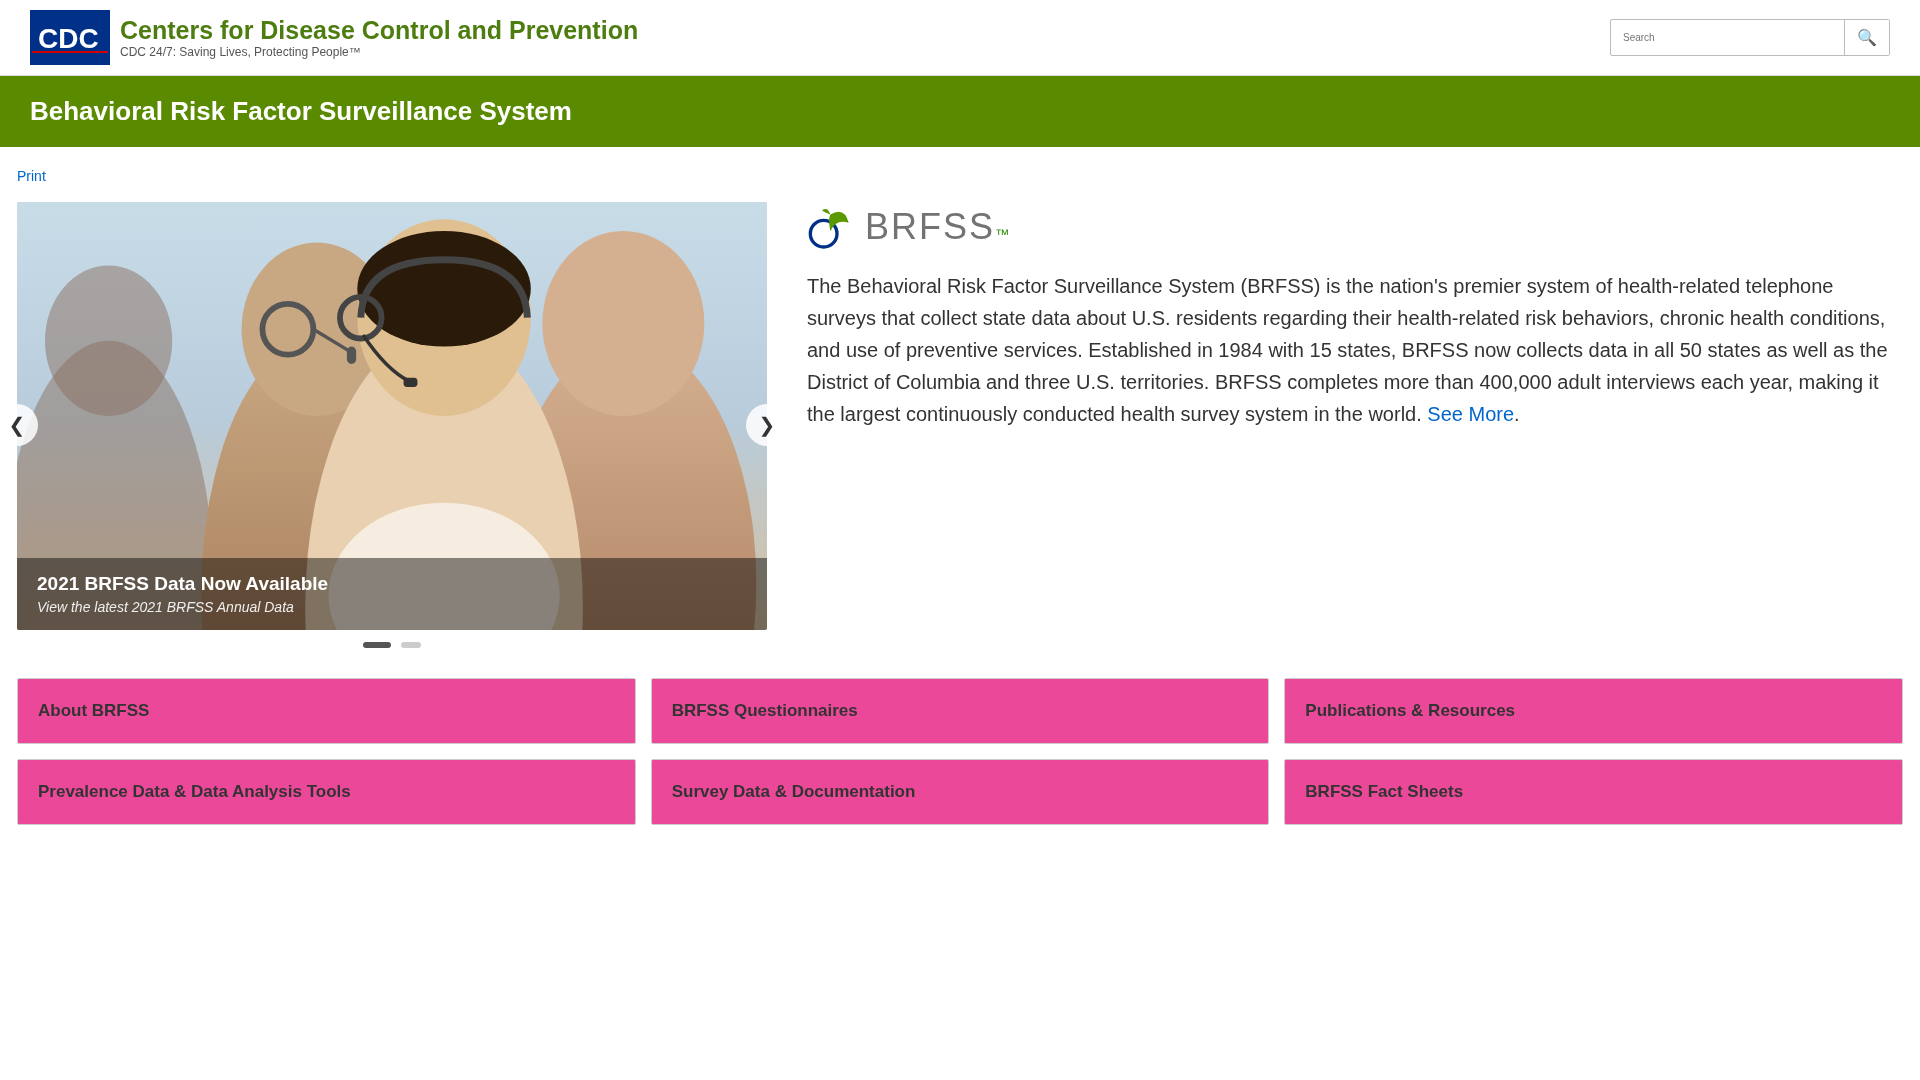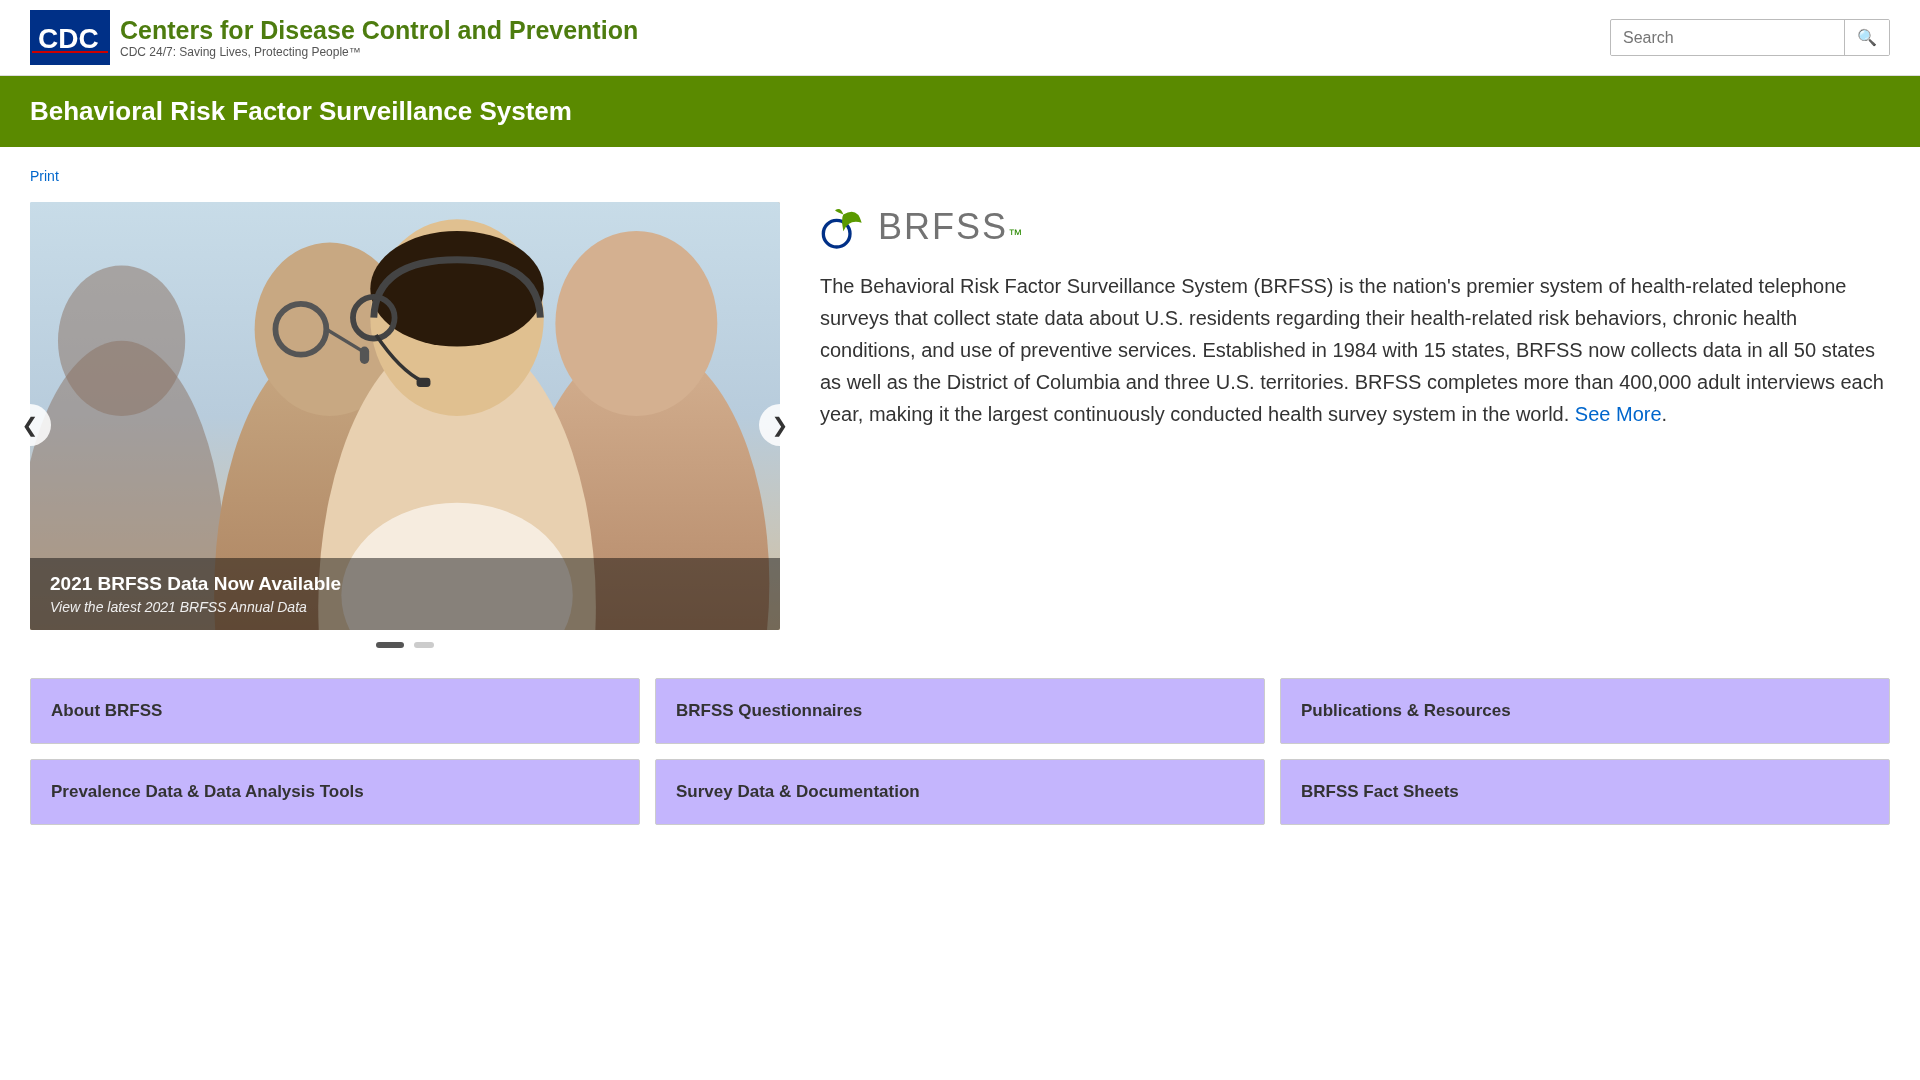"Search" #search-input { font-size: 16px -> 10px }
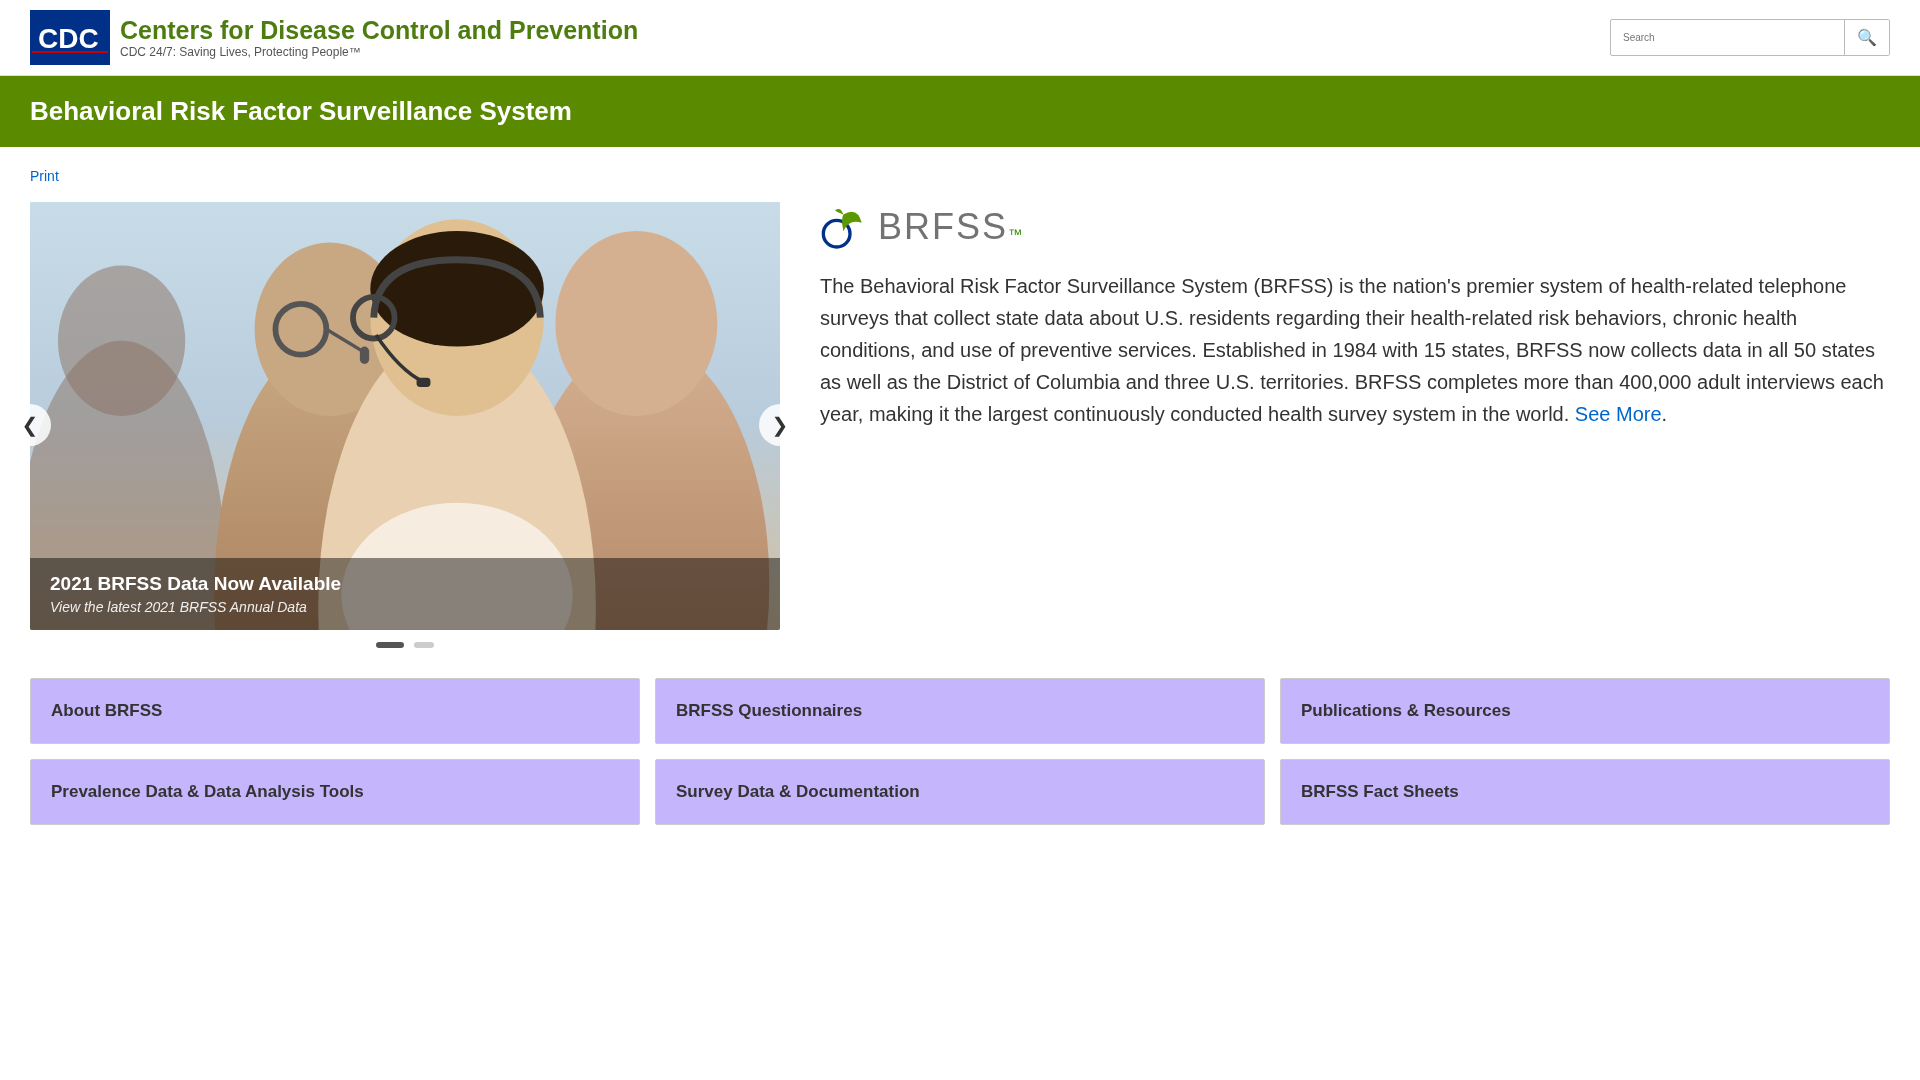"Print" #main-content { padding: 20px 30px -> 20px 17px }
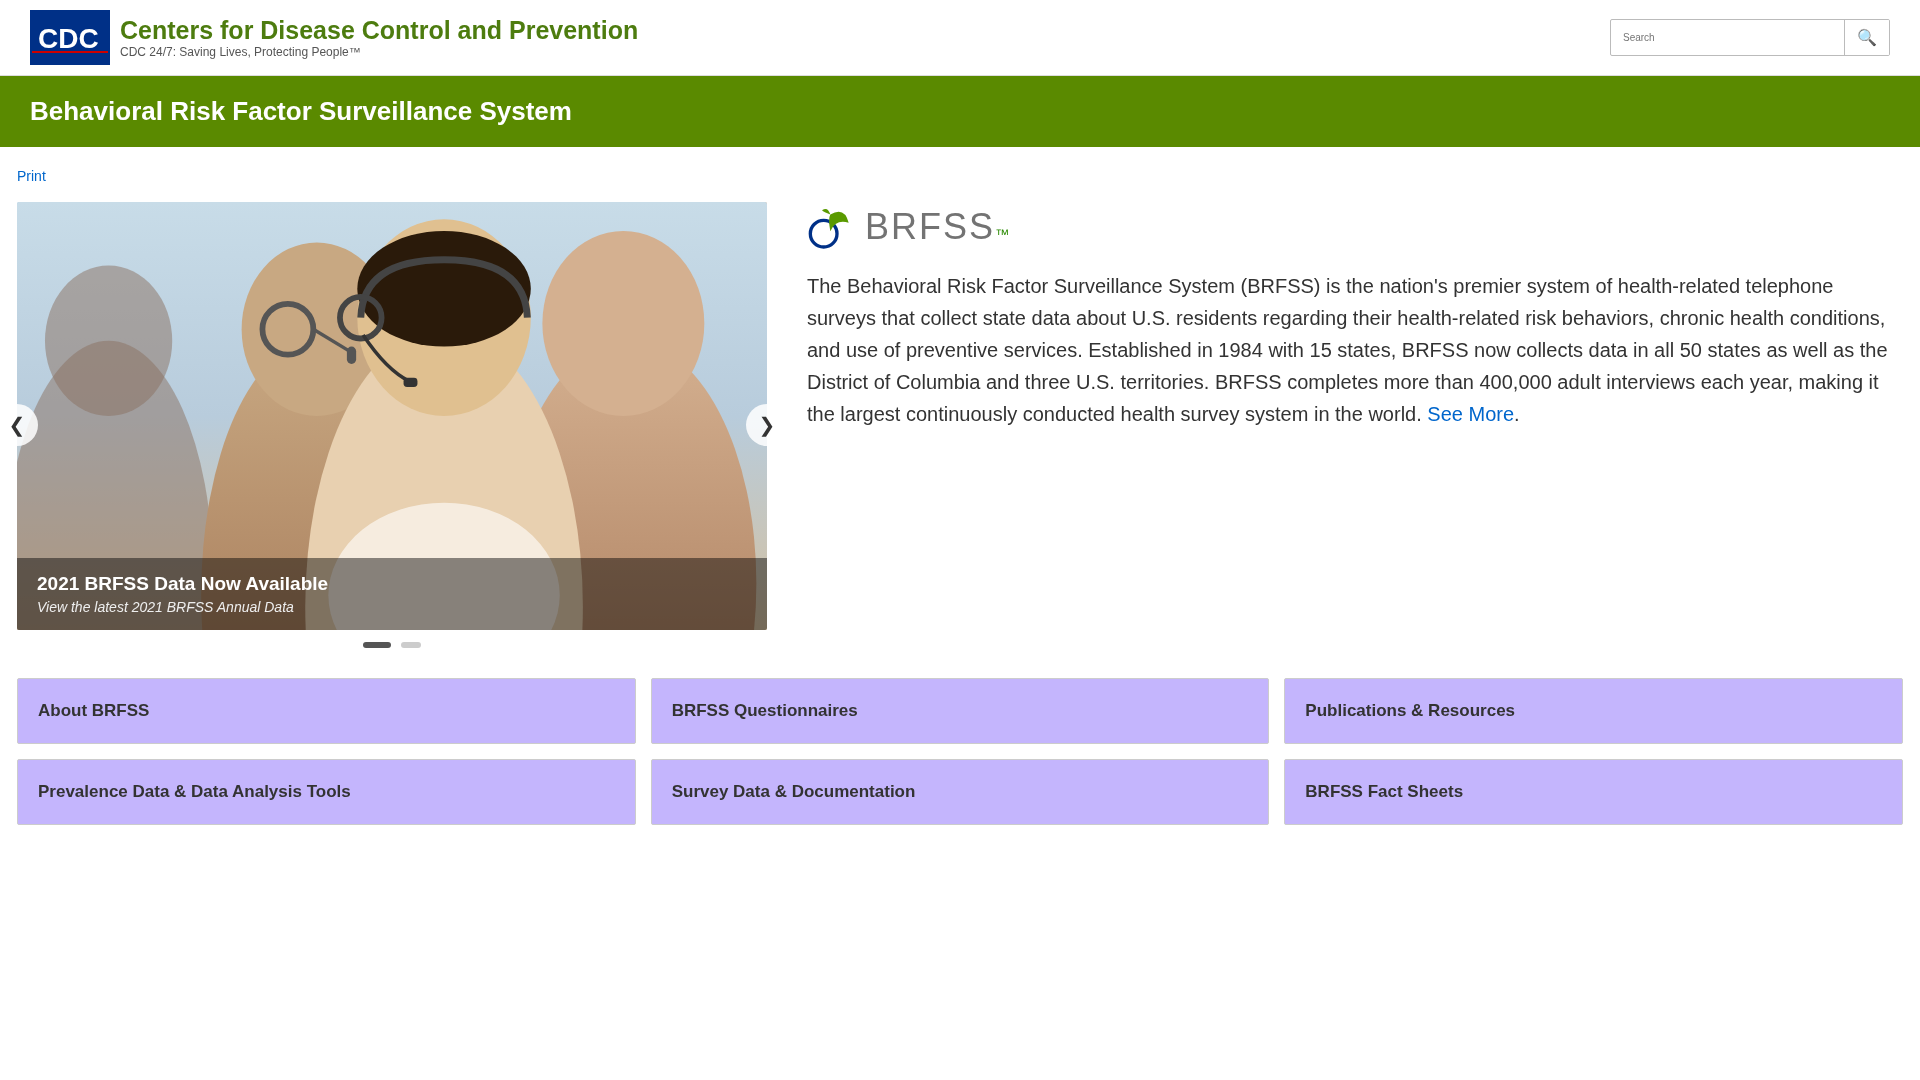"About BRFSS" .nav-box { background: #c4b5fd -> #ec4899 }
